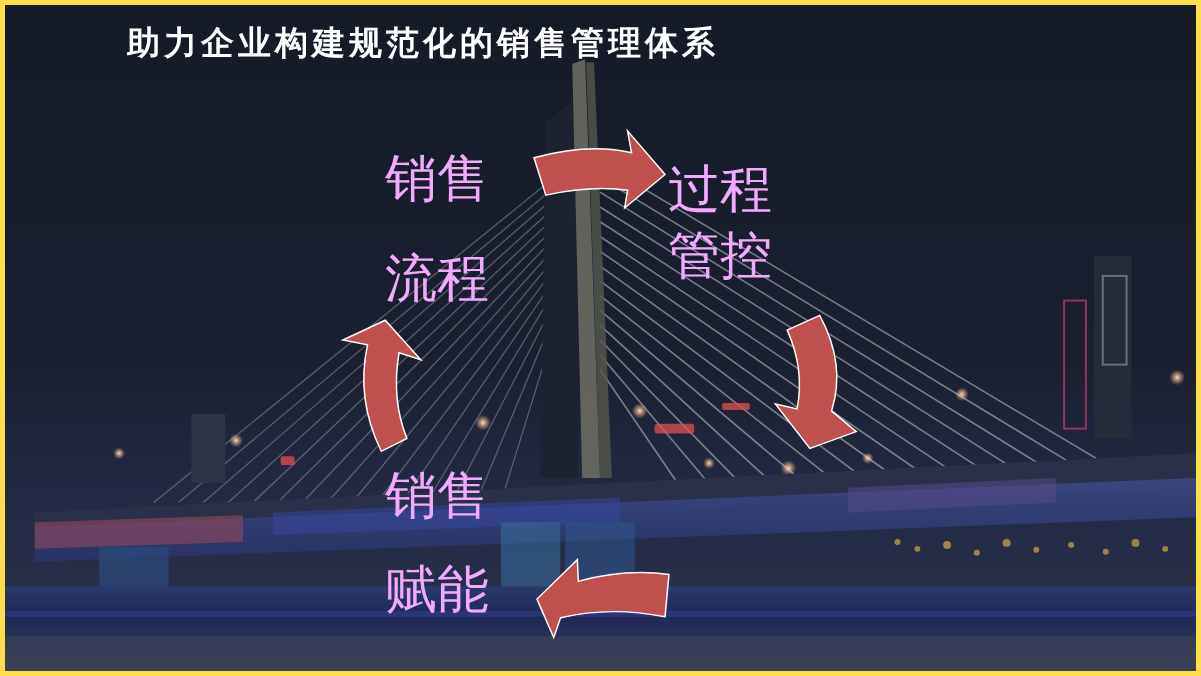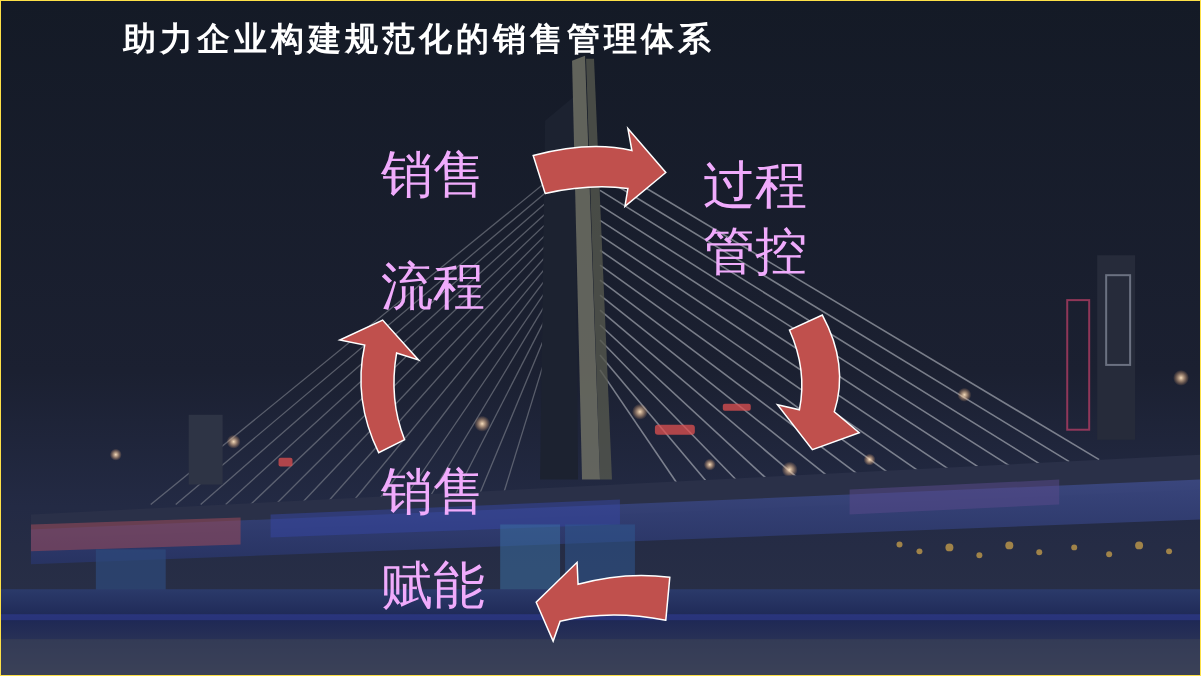"助力企业构建规范化的销售管理体系" .slide { border: 1px solid #fde047 -> 5px solid #fde047 }
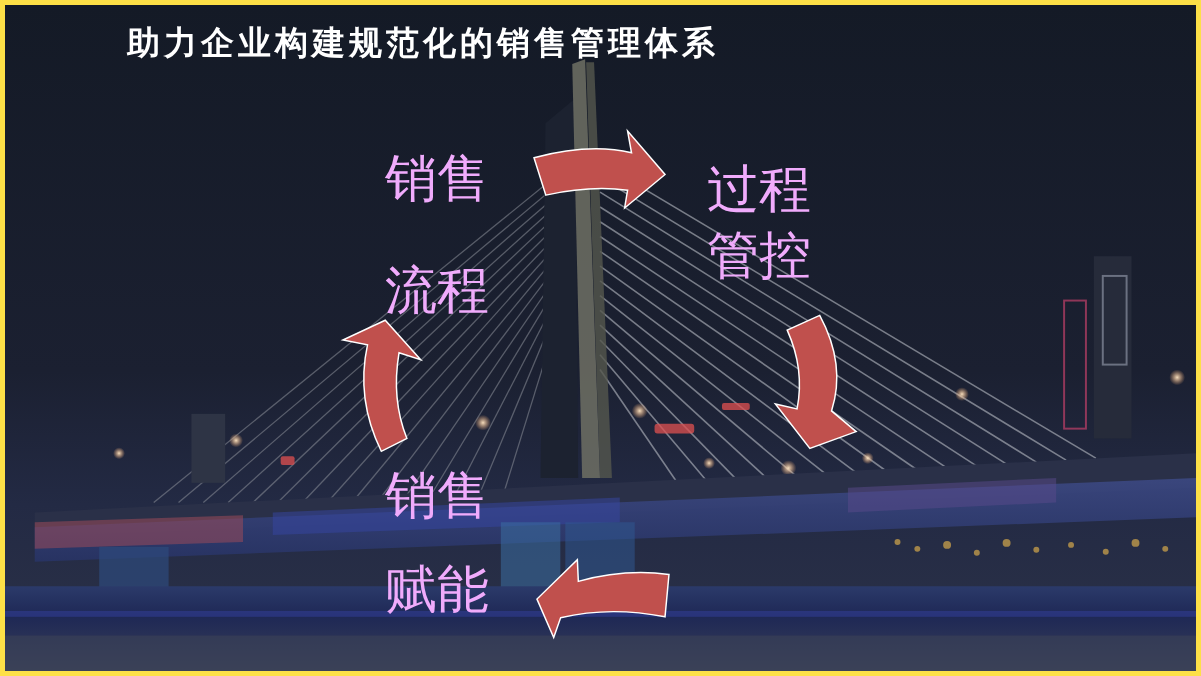"过程" div.stage { left: 702px -> 663px }
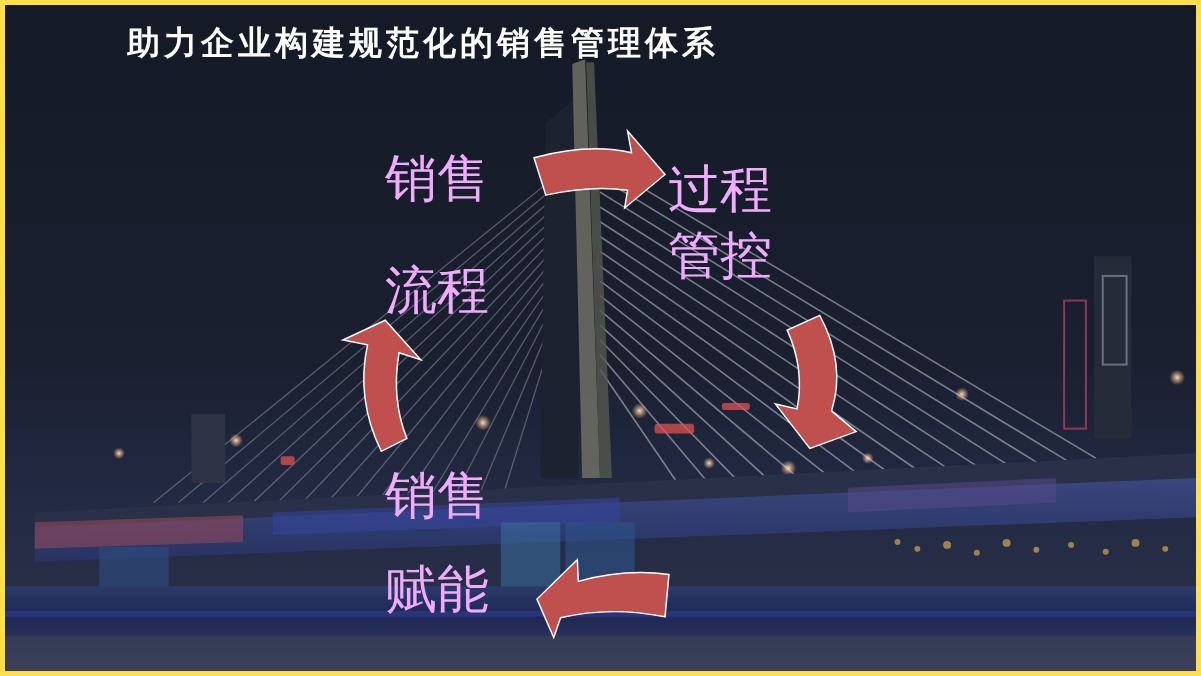"流程" span.line { margin-top: 60px -> 48px }
